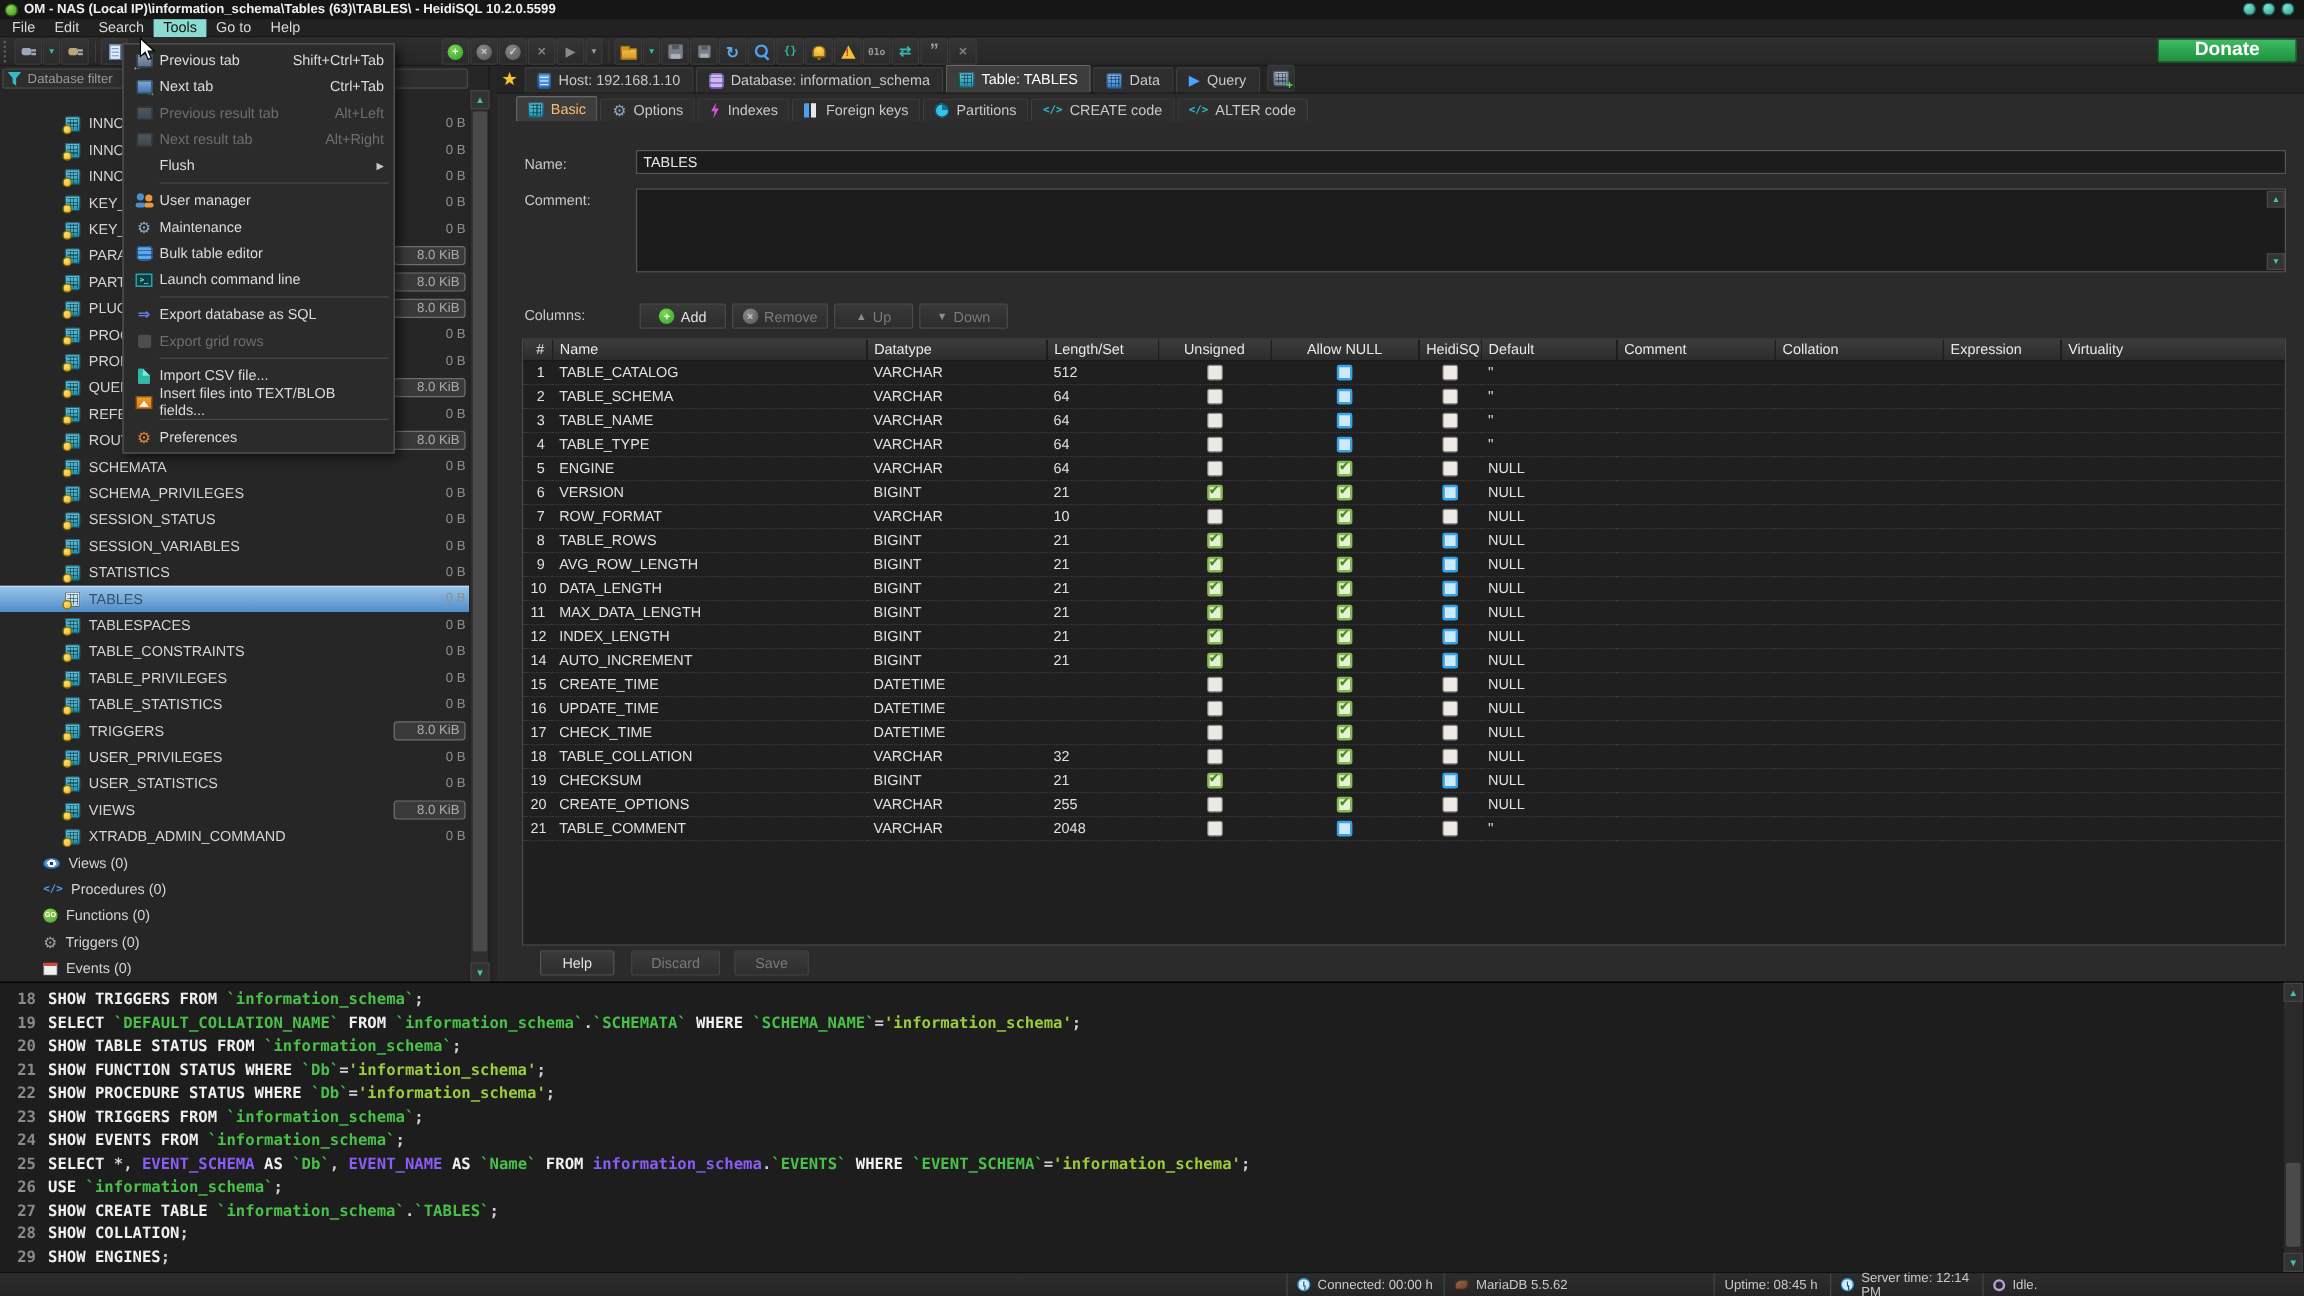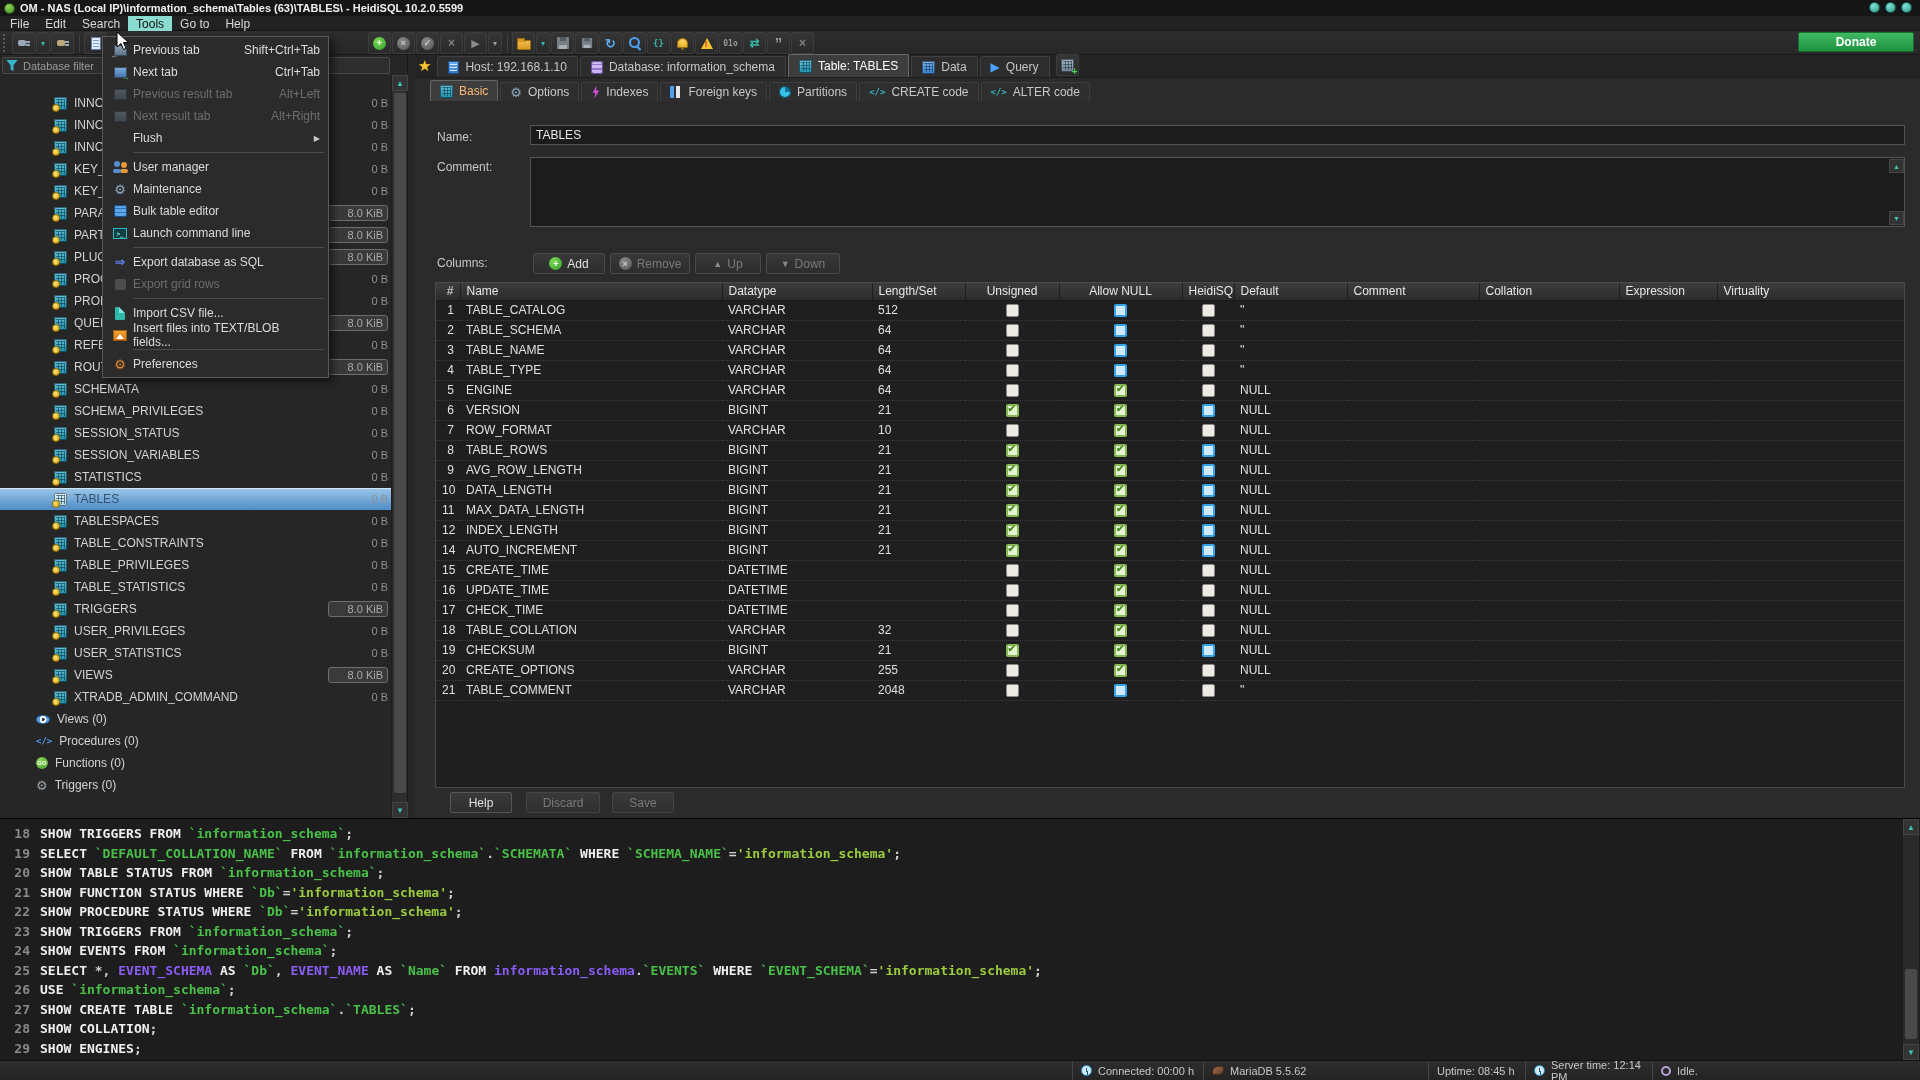"File" #menubar { align-items: none -> center }
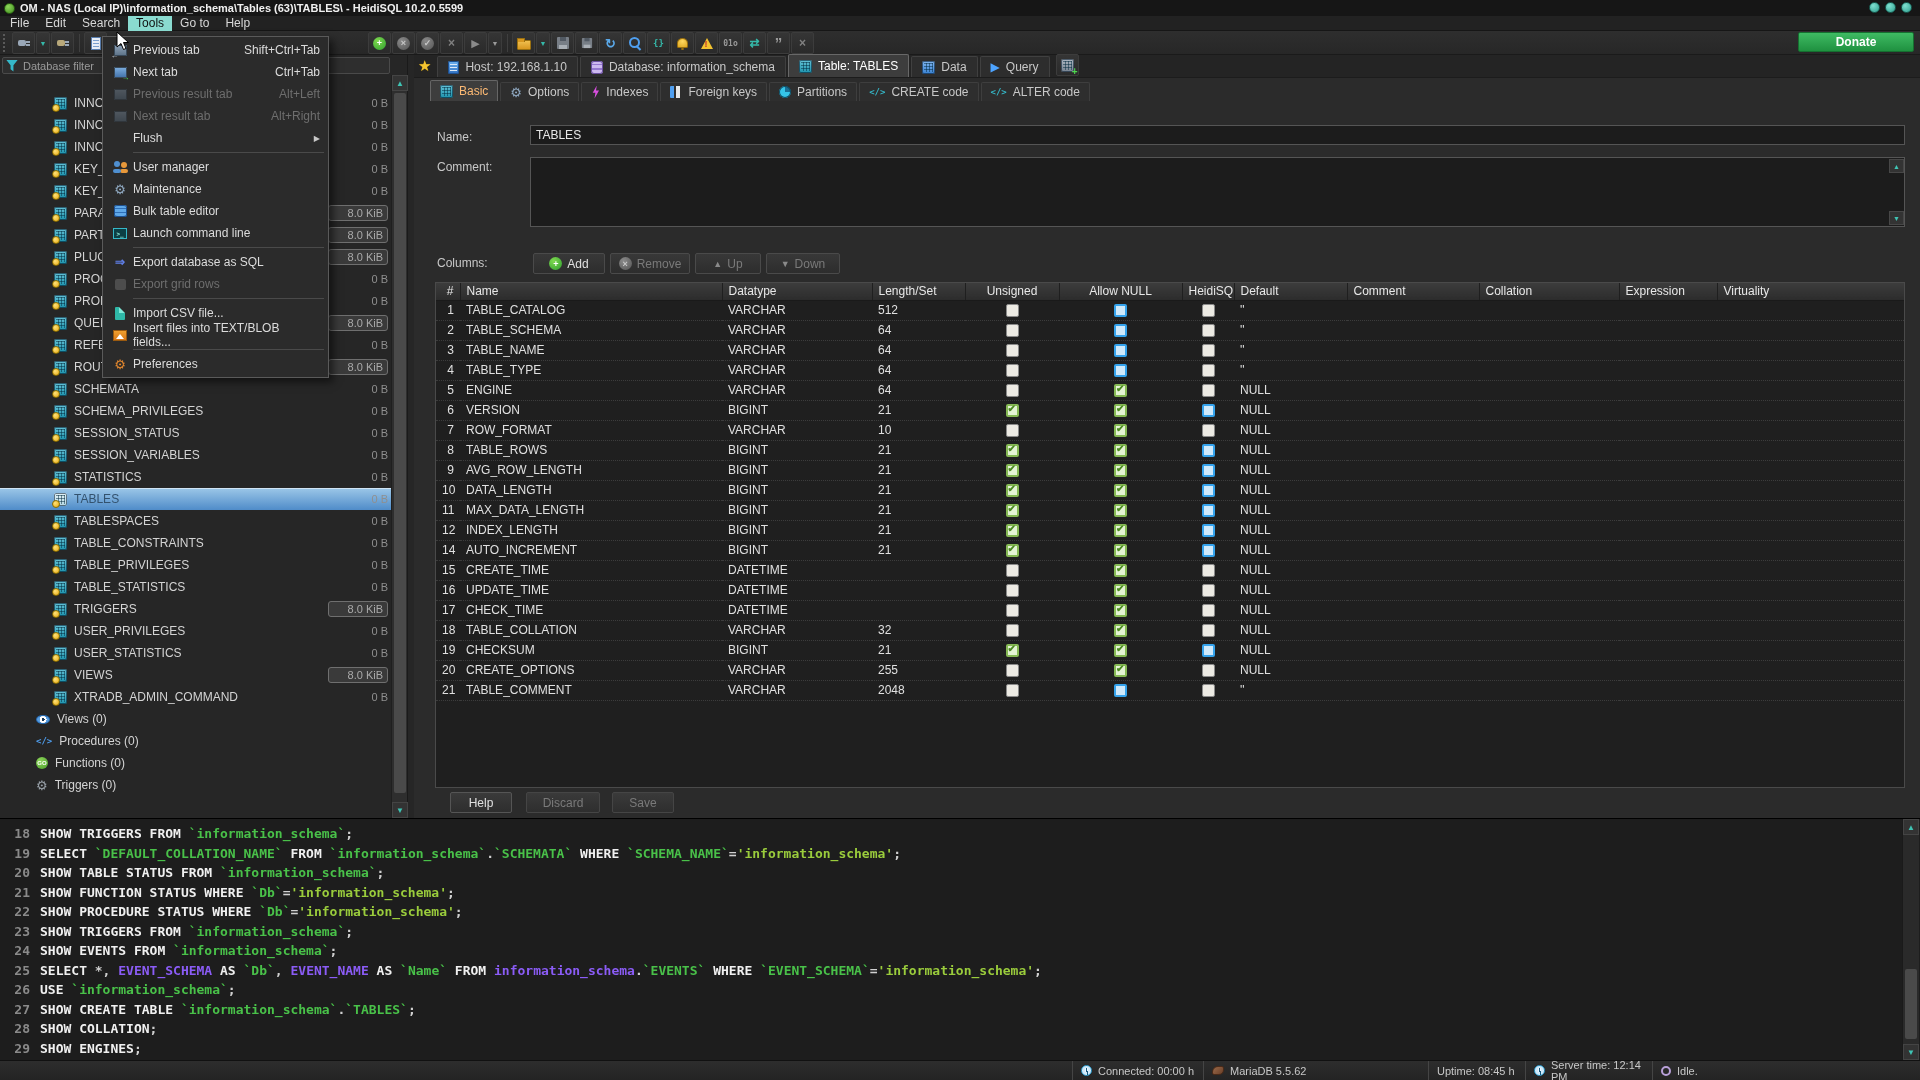"Donate" #donate { font-size: 12px -> 16px }
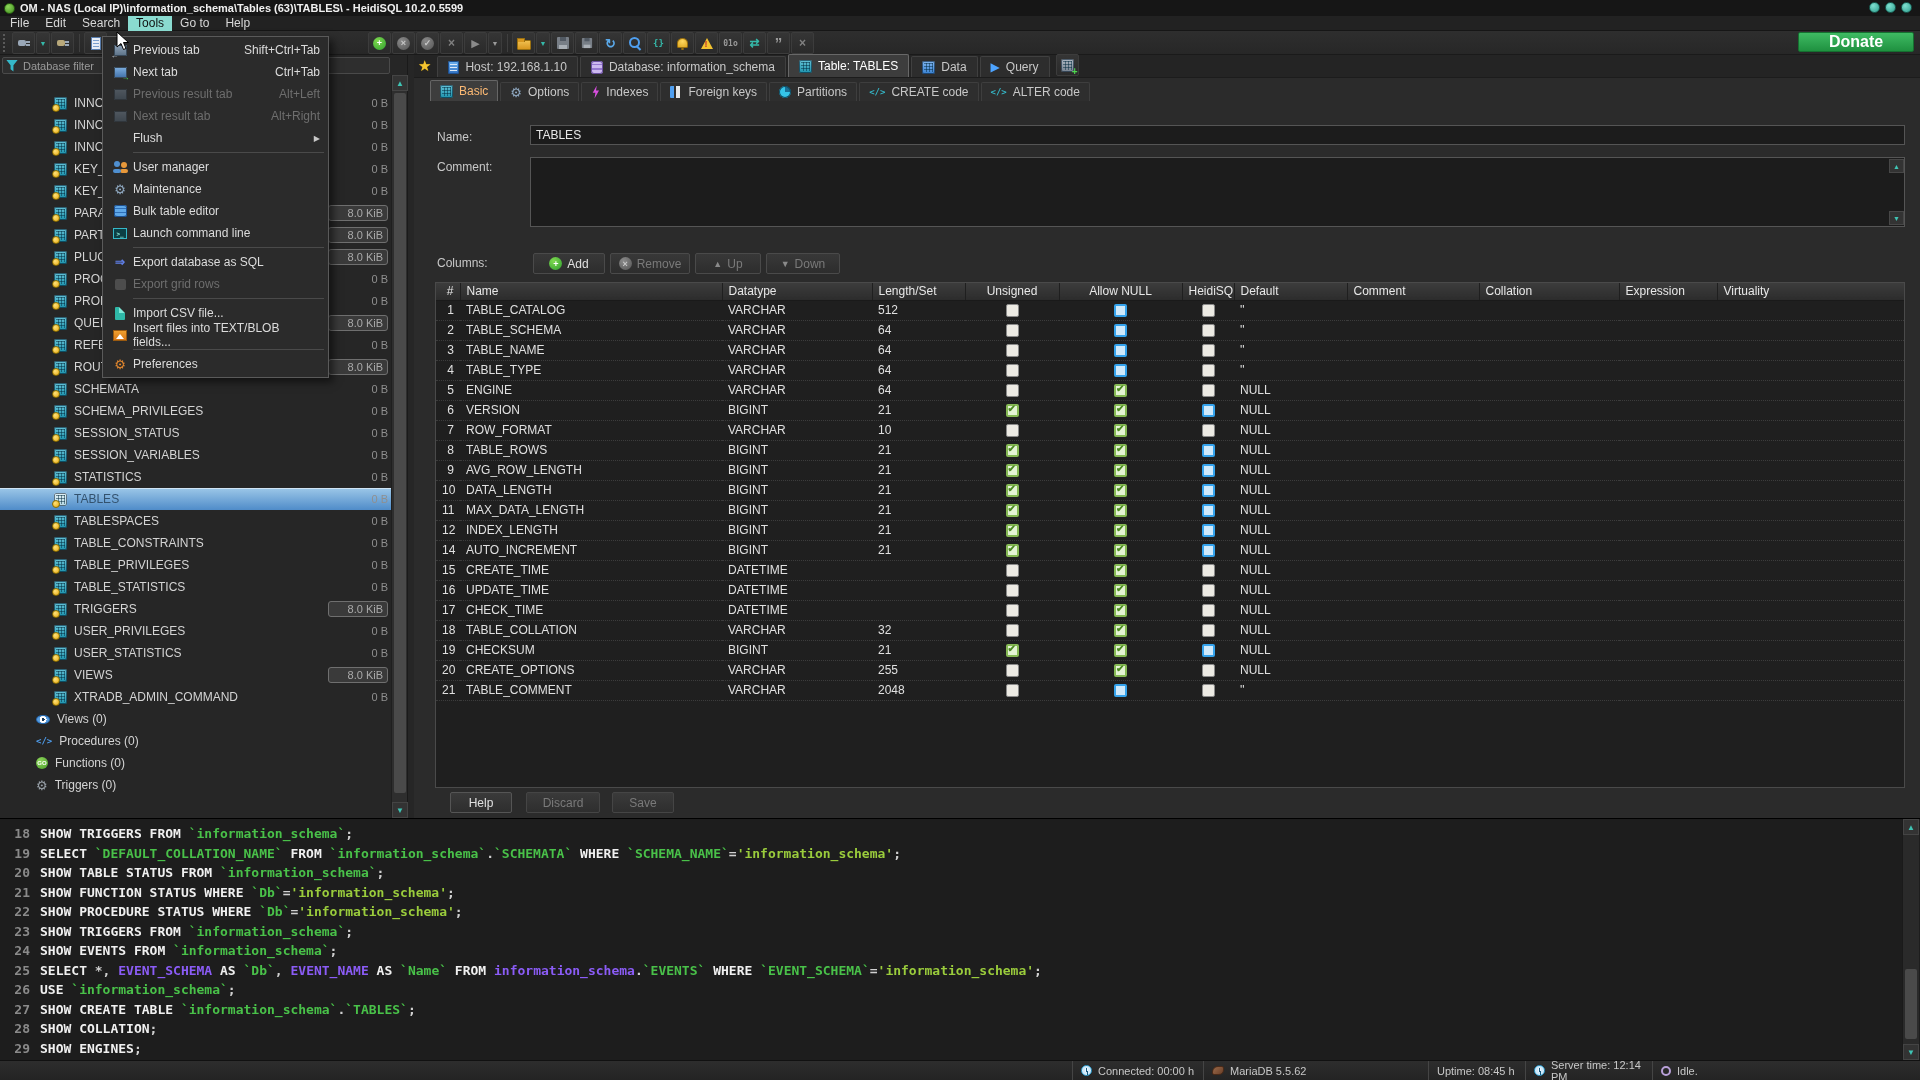"Events (0)" div.trow { html: none -> <div> <span></span> <span>Events (0)</span> </div> }
